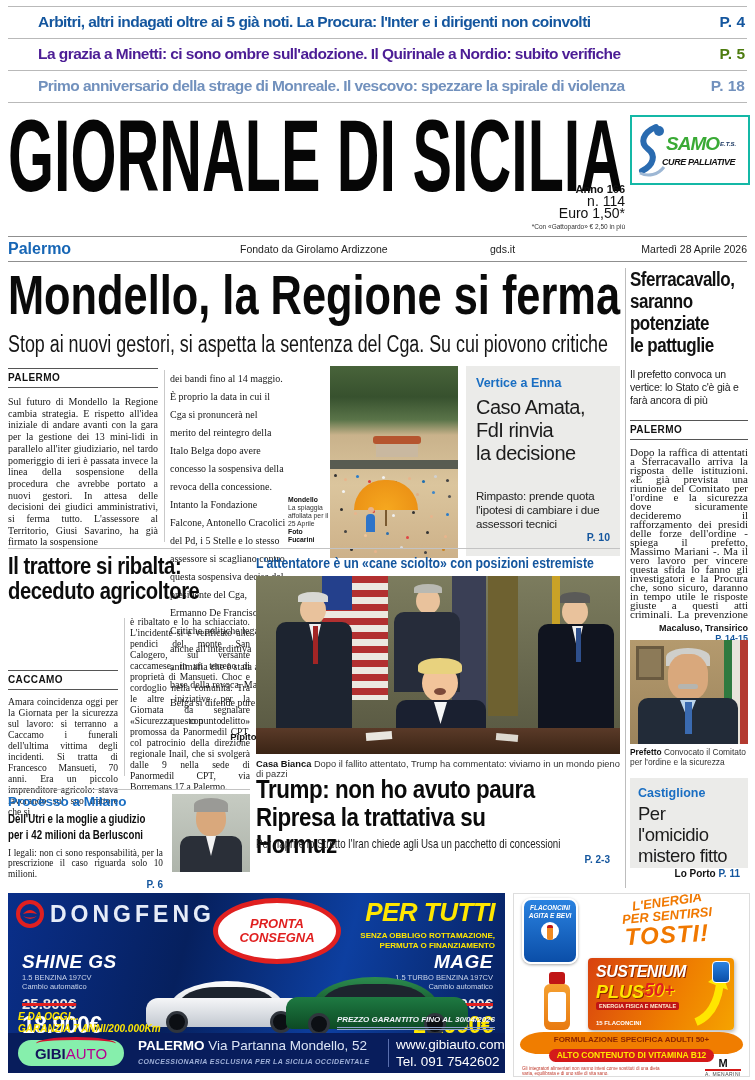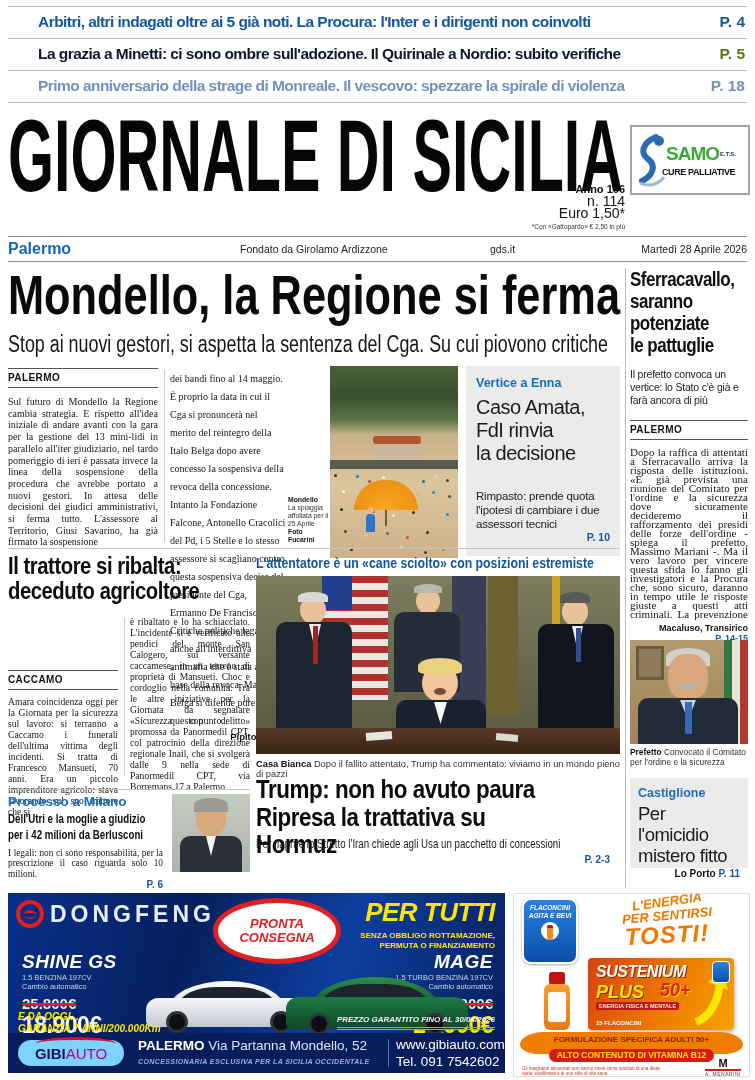"La grazia a Minetti: ci" .c-black { color: #0f172a -> #4c1d95 }
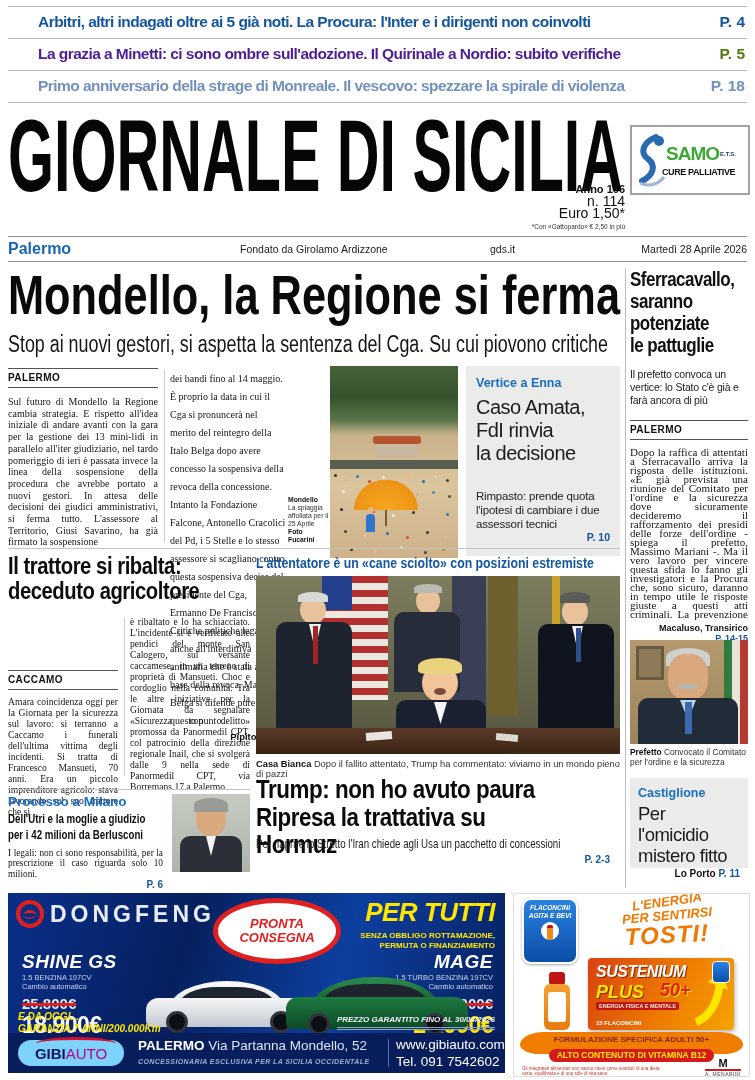"SAMO" .samo-box { border: 2px solid #a3a3a3 -> 2px solid #14b8a6; font-style: none -> italic; top: 125px -> 115px }
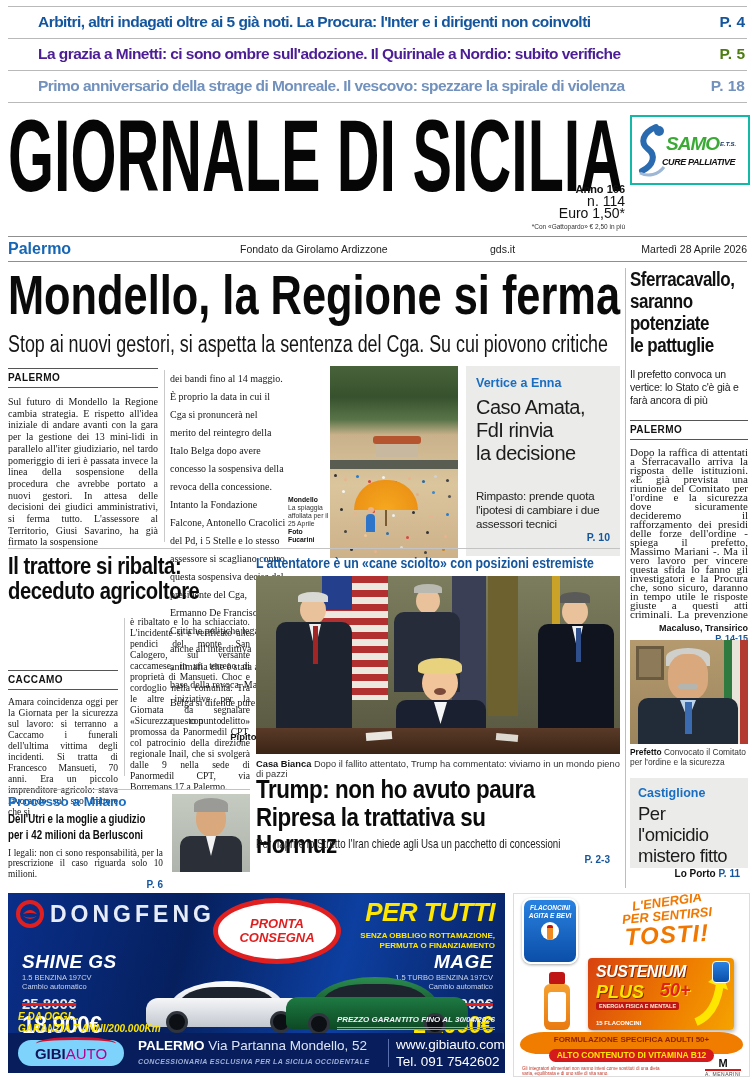"50+" .su-eta { left: 72px -> 56px }
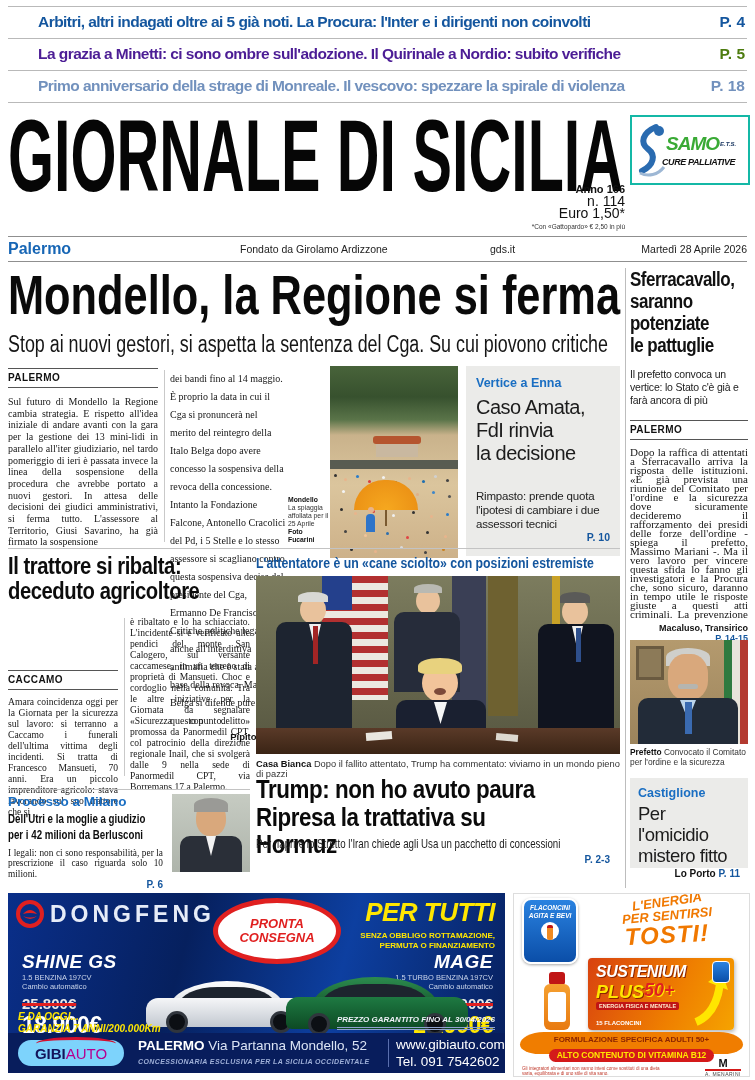"GIBI" .gibi-pill { background: #7dd3fc -> #86efac }
